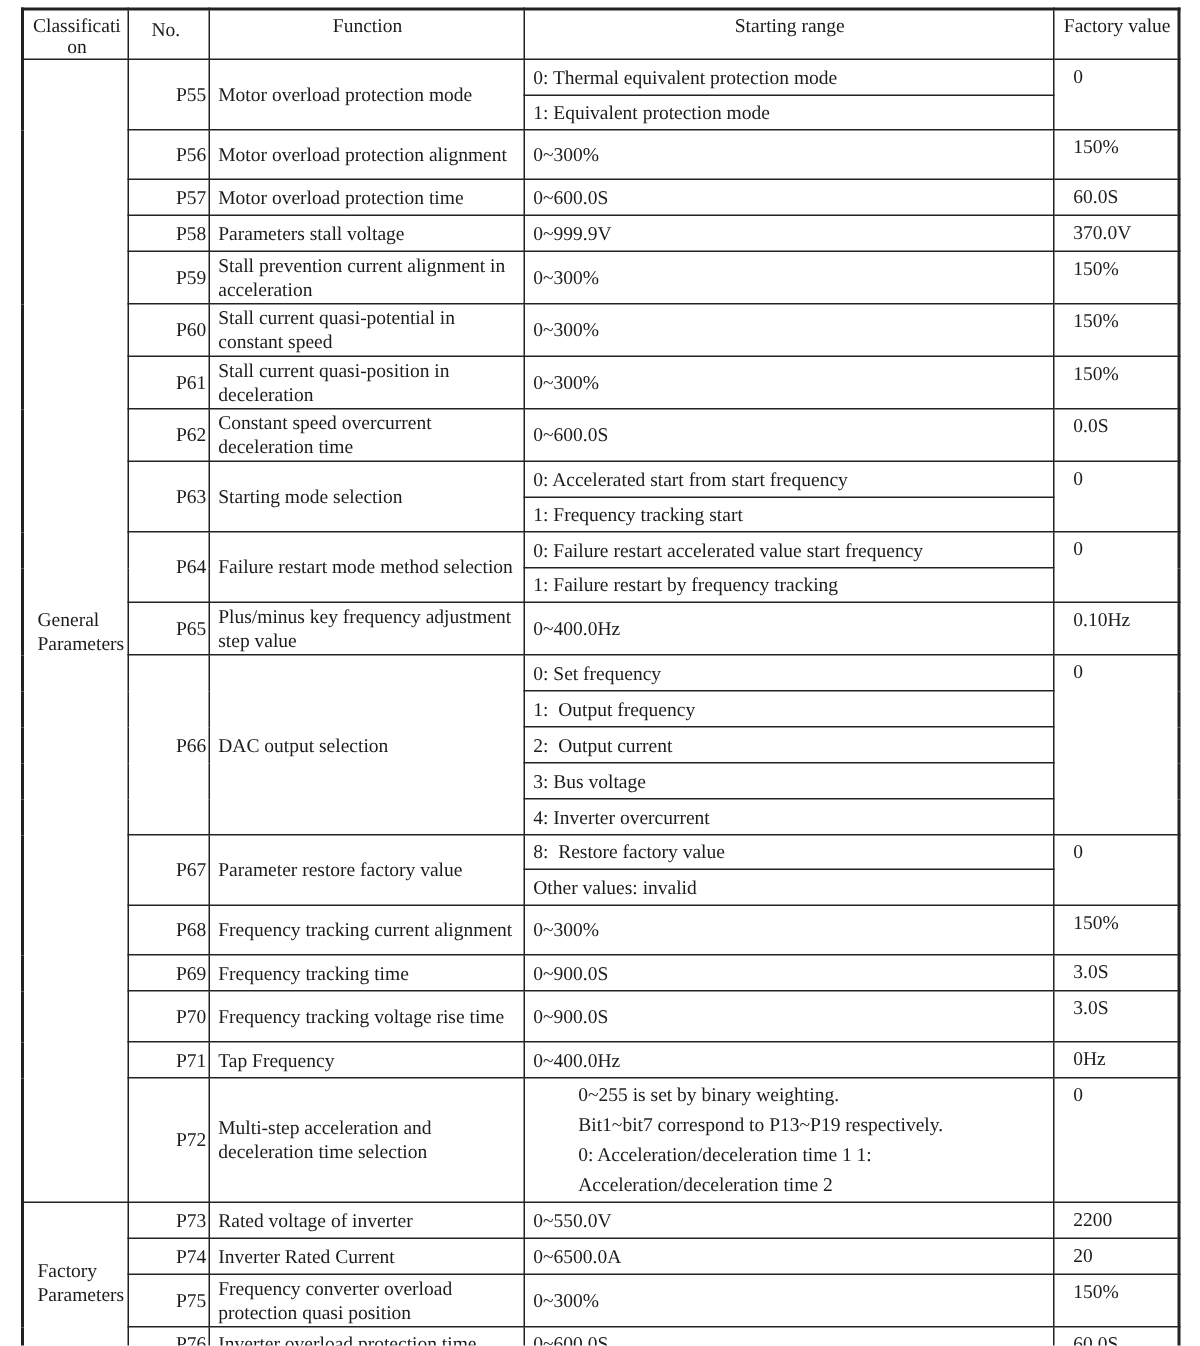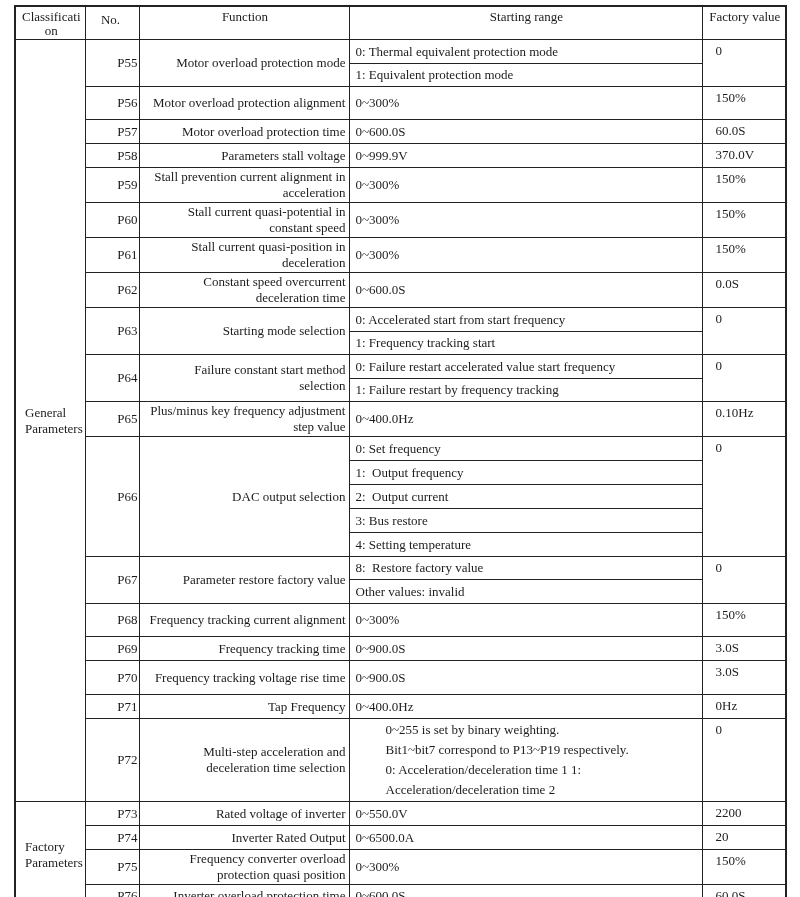"Motor overload protection mode" td.fn { text-align: right -> none }
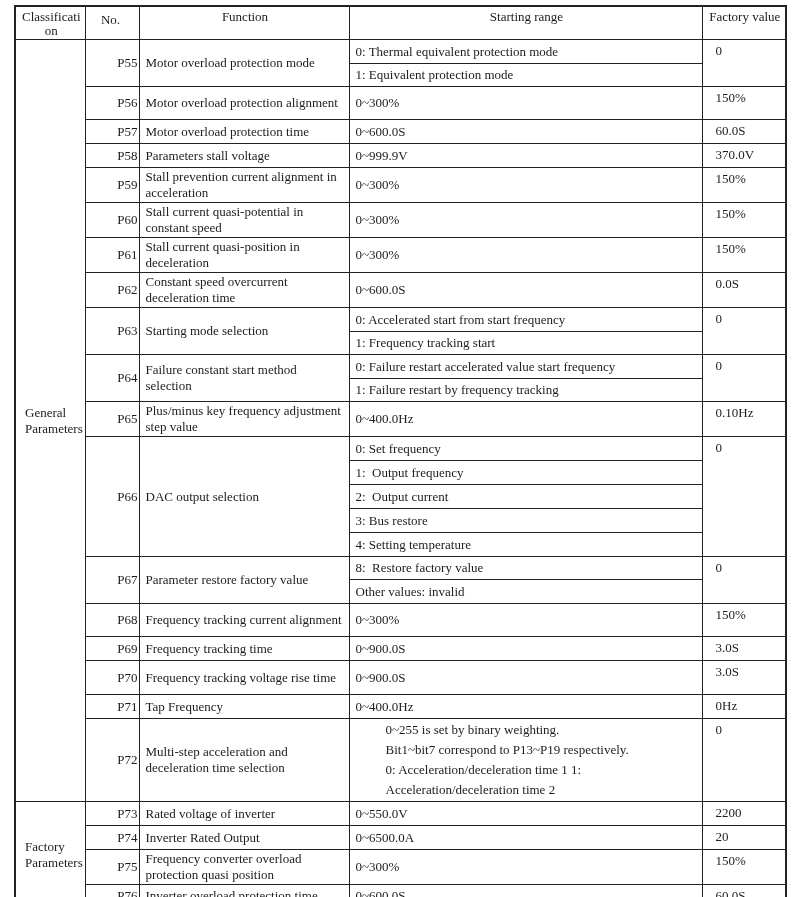"Failure constant start method selection" td.fn { text: constant start -> restart mode }
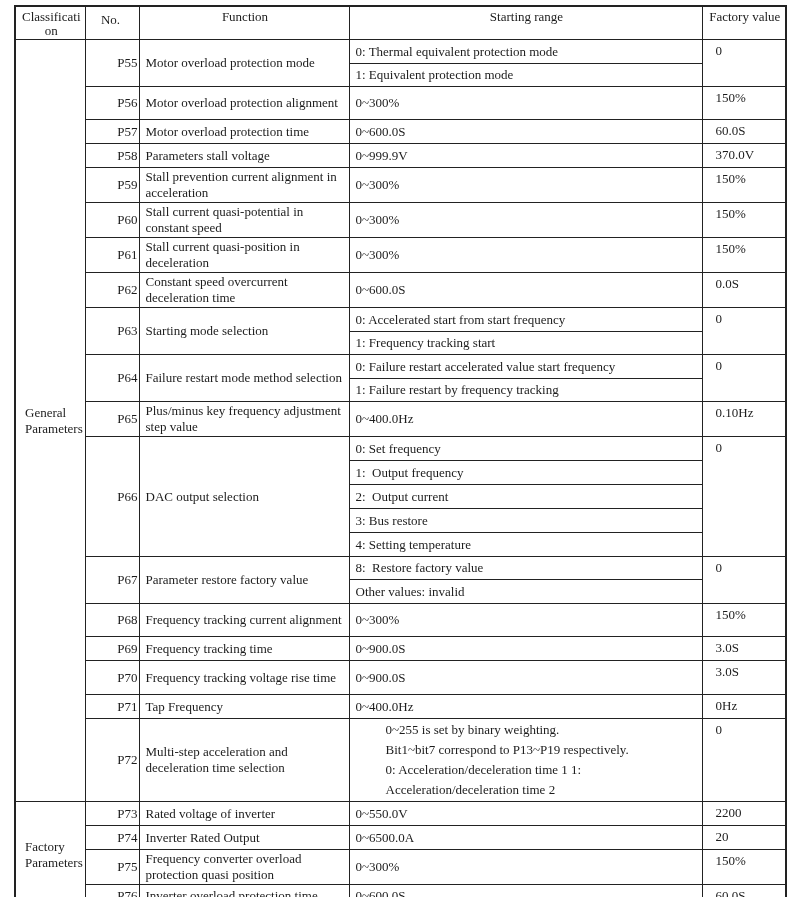"3: Bus restore" td.set { text: restore -> voltage }
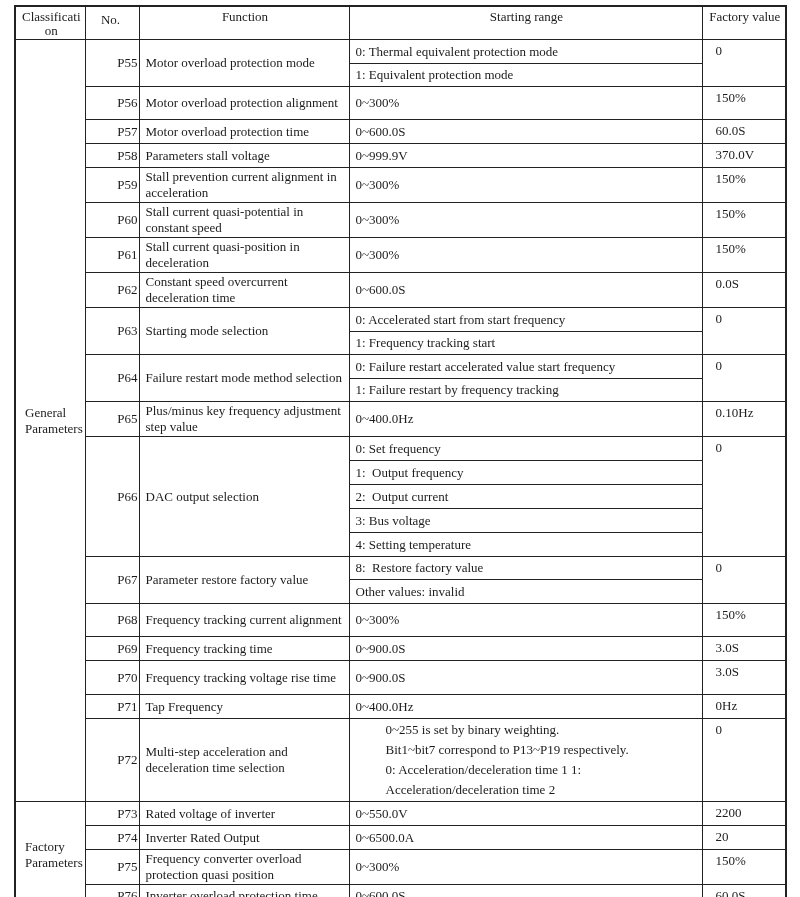"4: Setting temperature" td.set { text: Setting temperature -> Inverter overcurrent }
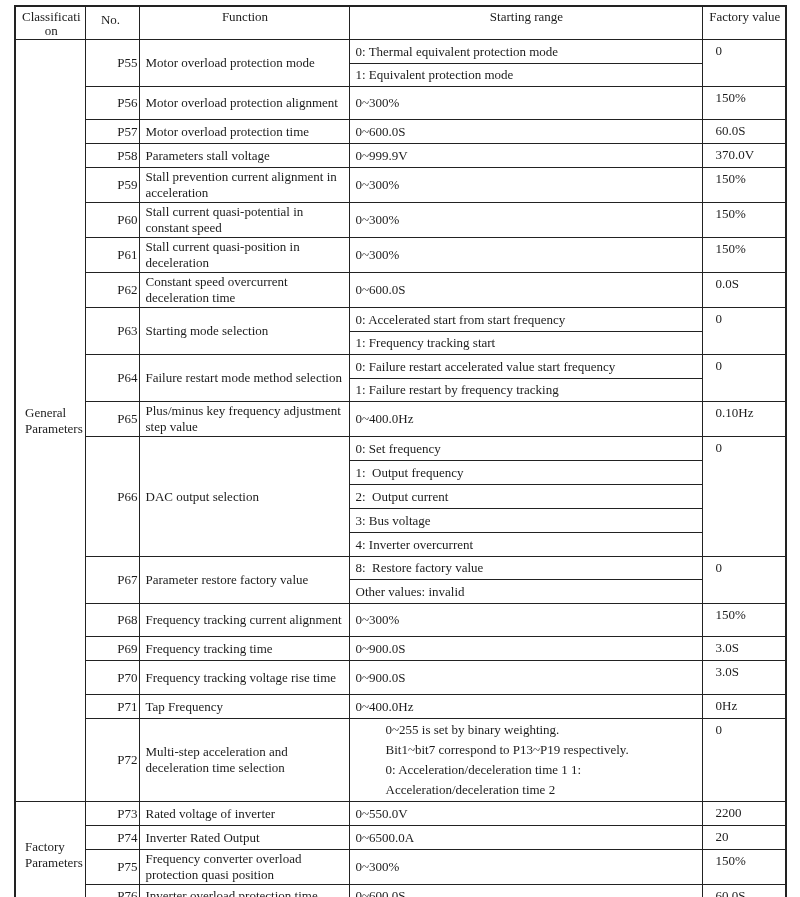"Inverter Rated Output" td.fn { text: Output -> Current }
